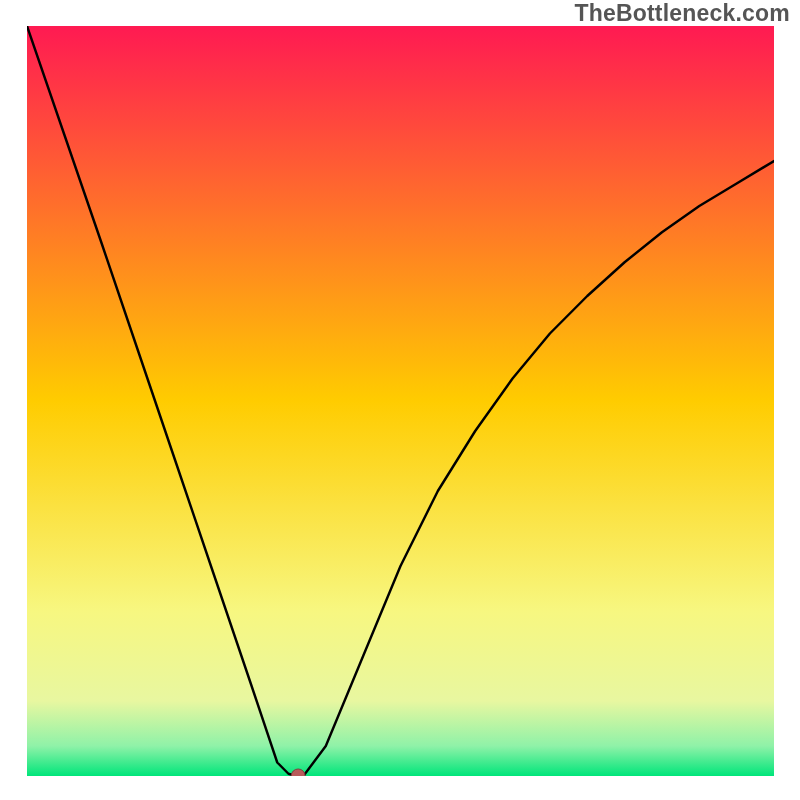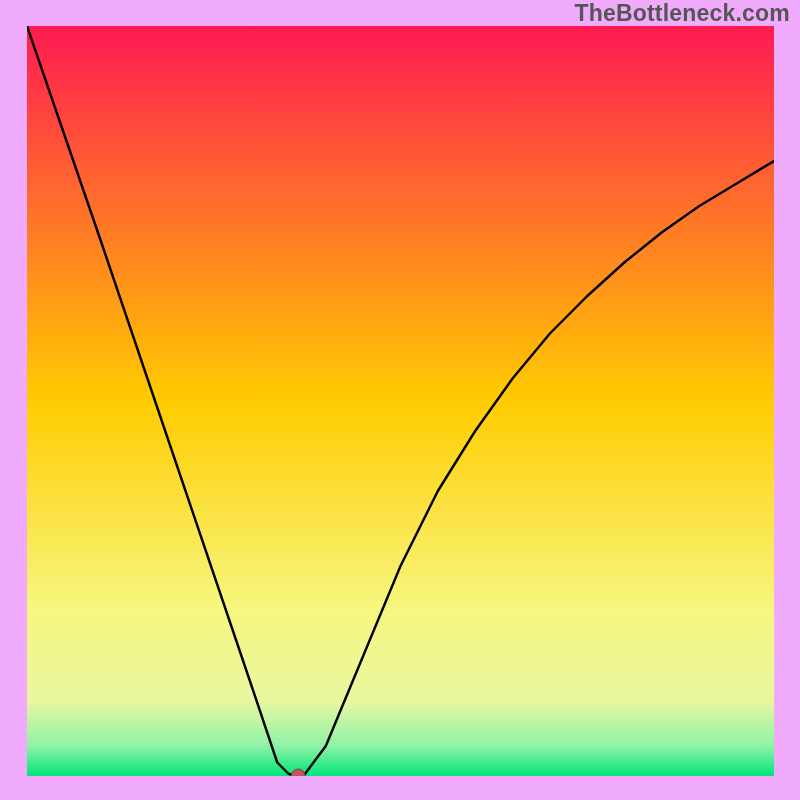"TheBottleneck.com" .stage { background: #f0abfc -> #ffffff }
